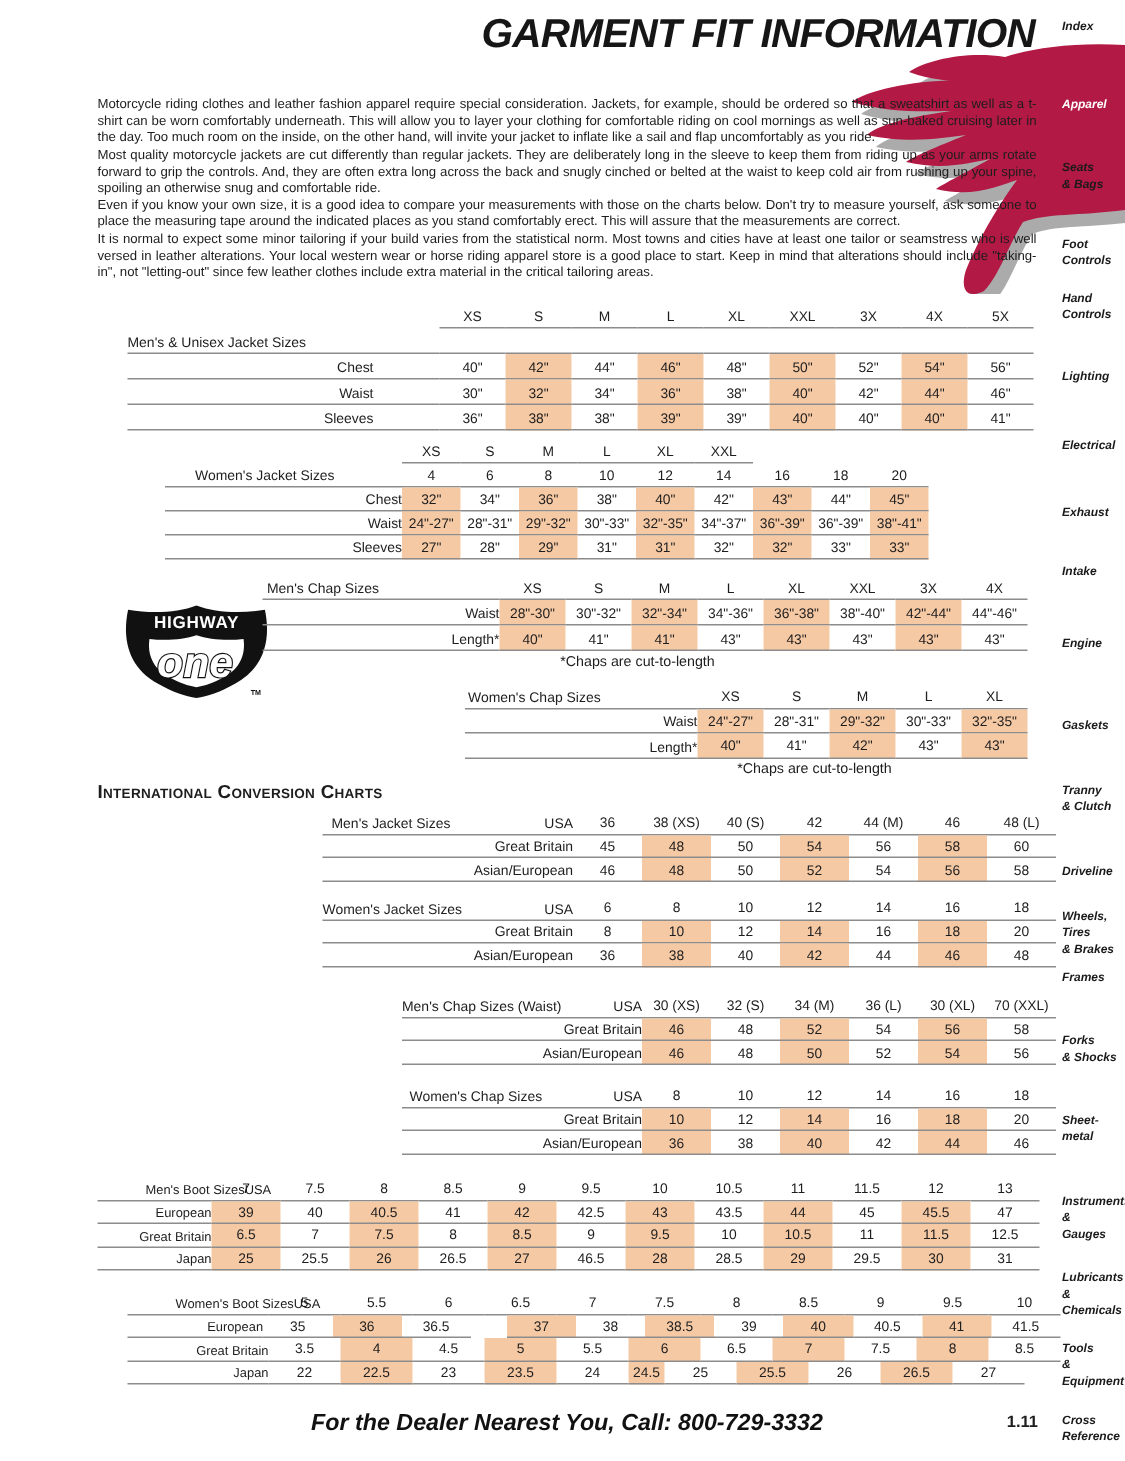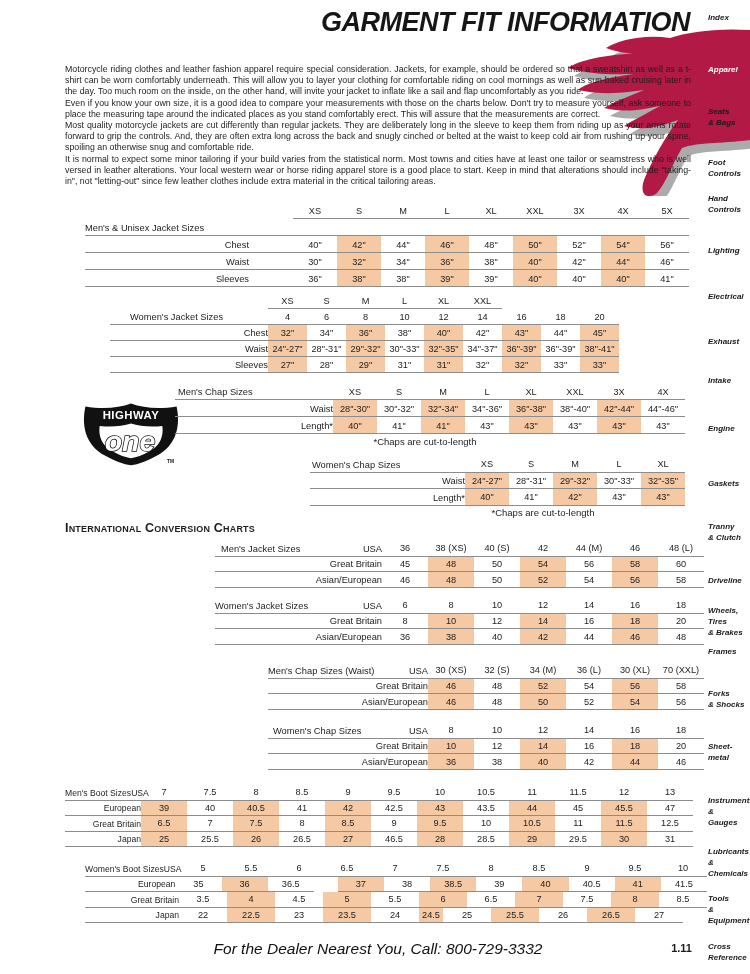"Even if you know your" p { order: before "Most quality motorcycle jackets are" -> after "Most quality motorcycle jackets are" }
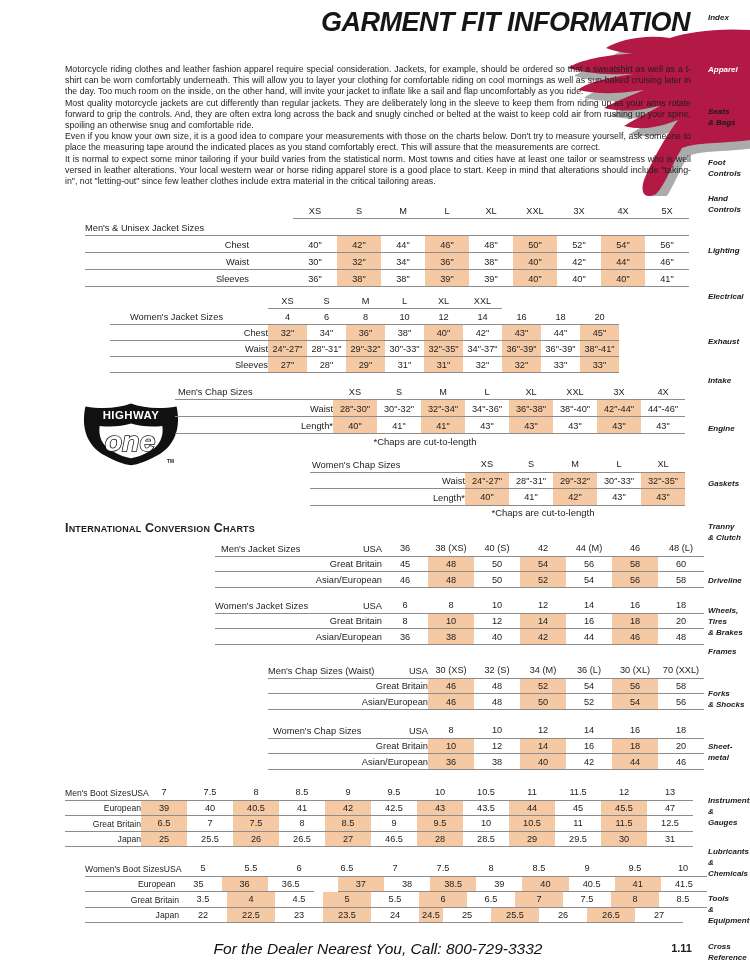"Men's Boot Sizes" .lmain.sm { margin-left: none -> 32px }
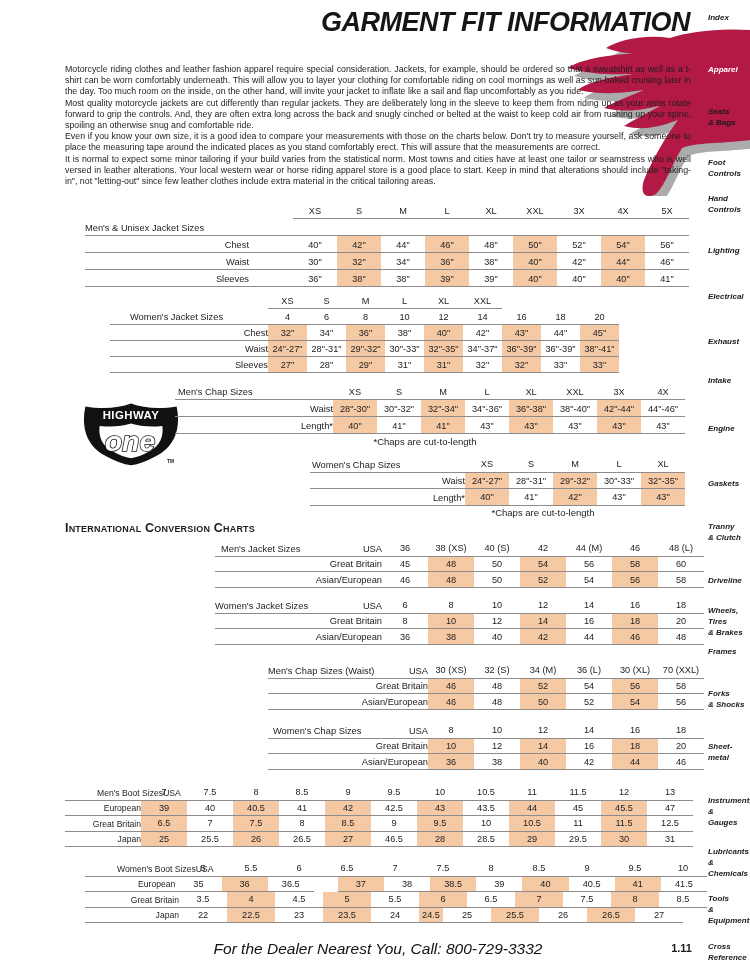"For the Dealer Nearest You," #footer { font-weight: normal -> bold }
